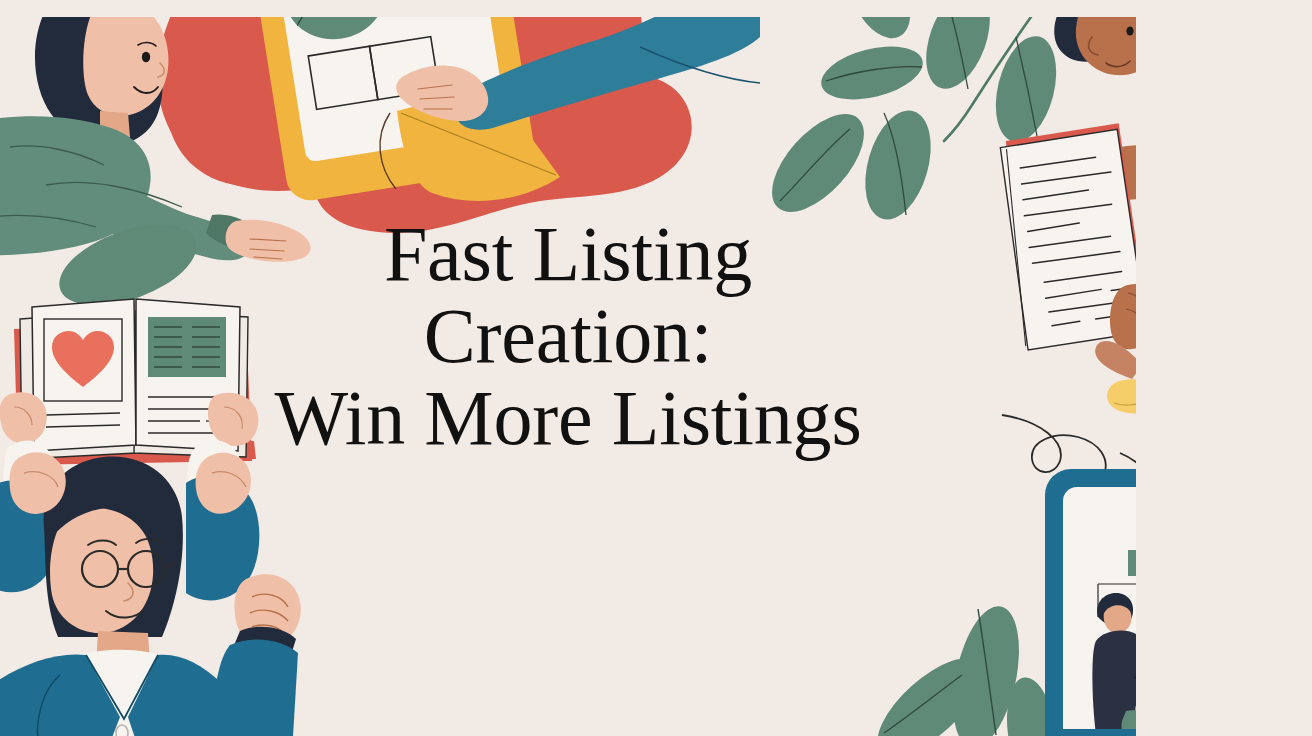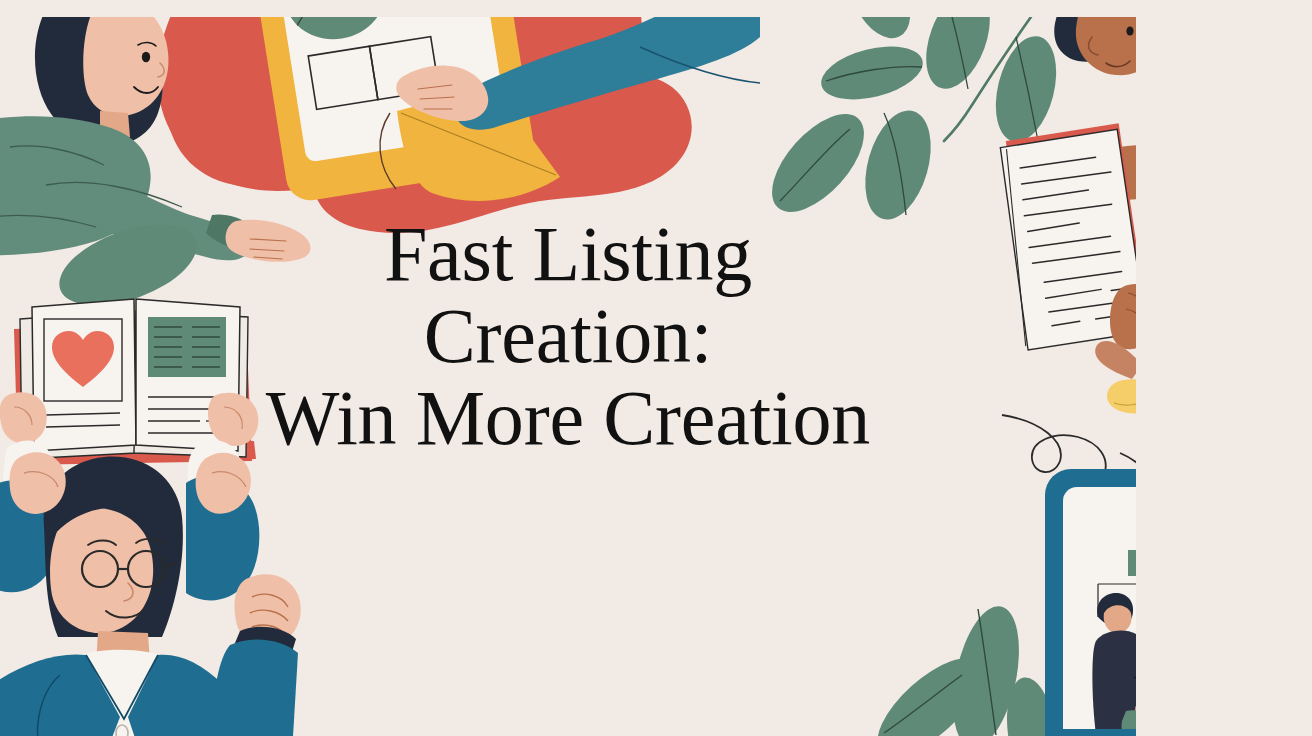"Win More Creation" span.ln { text: Creation -> Listings }
